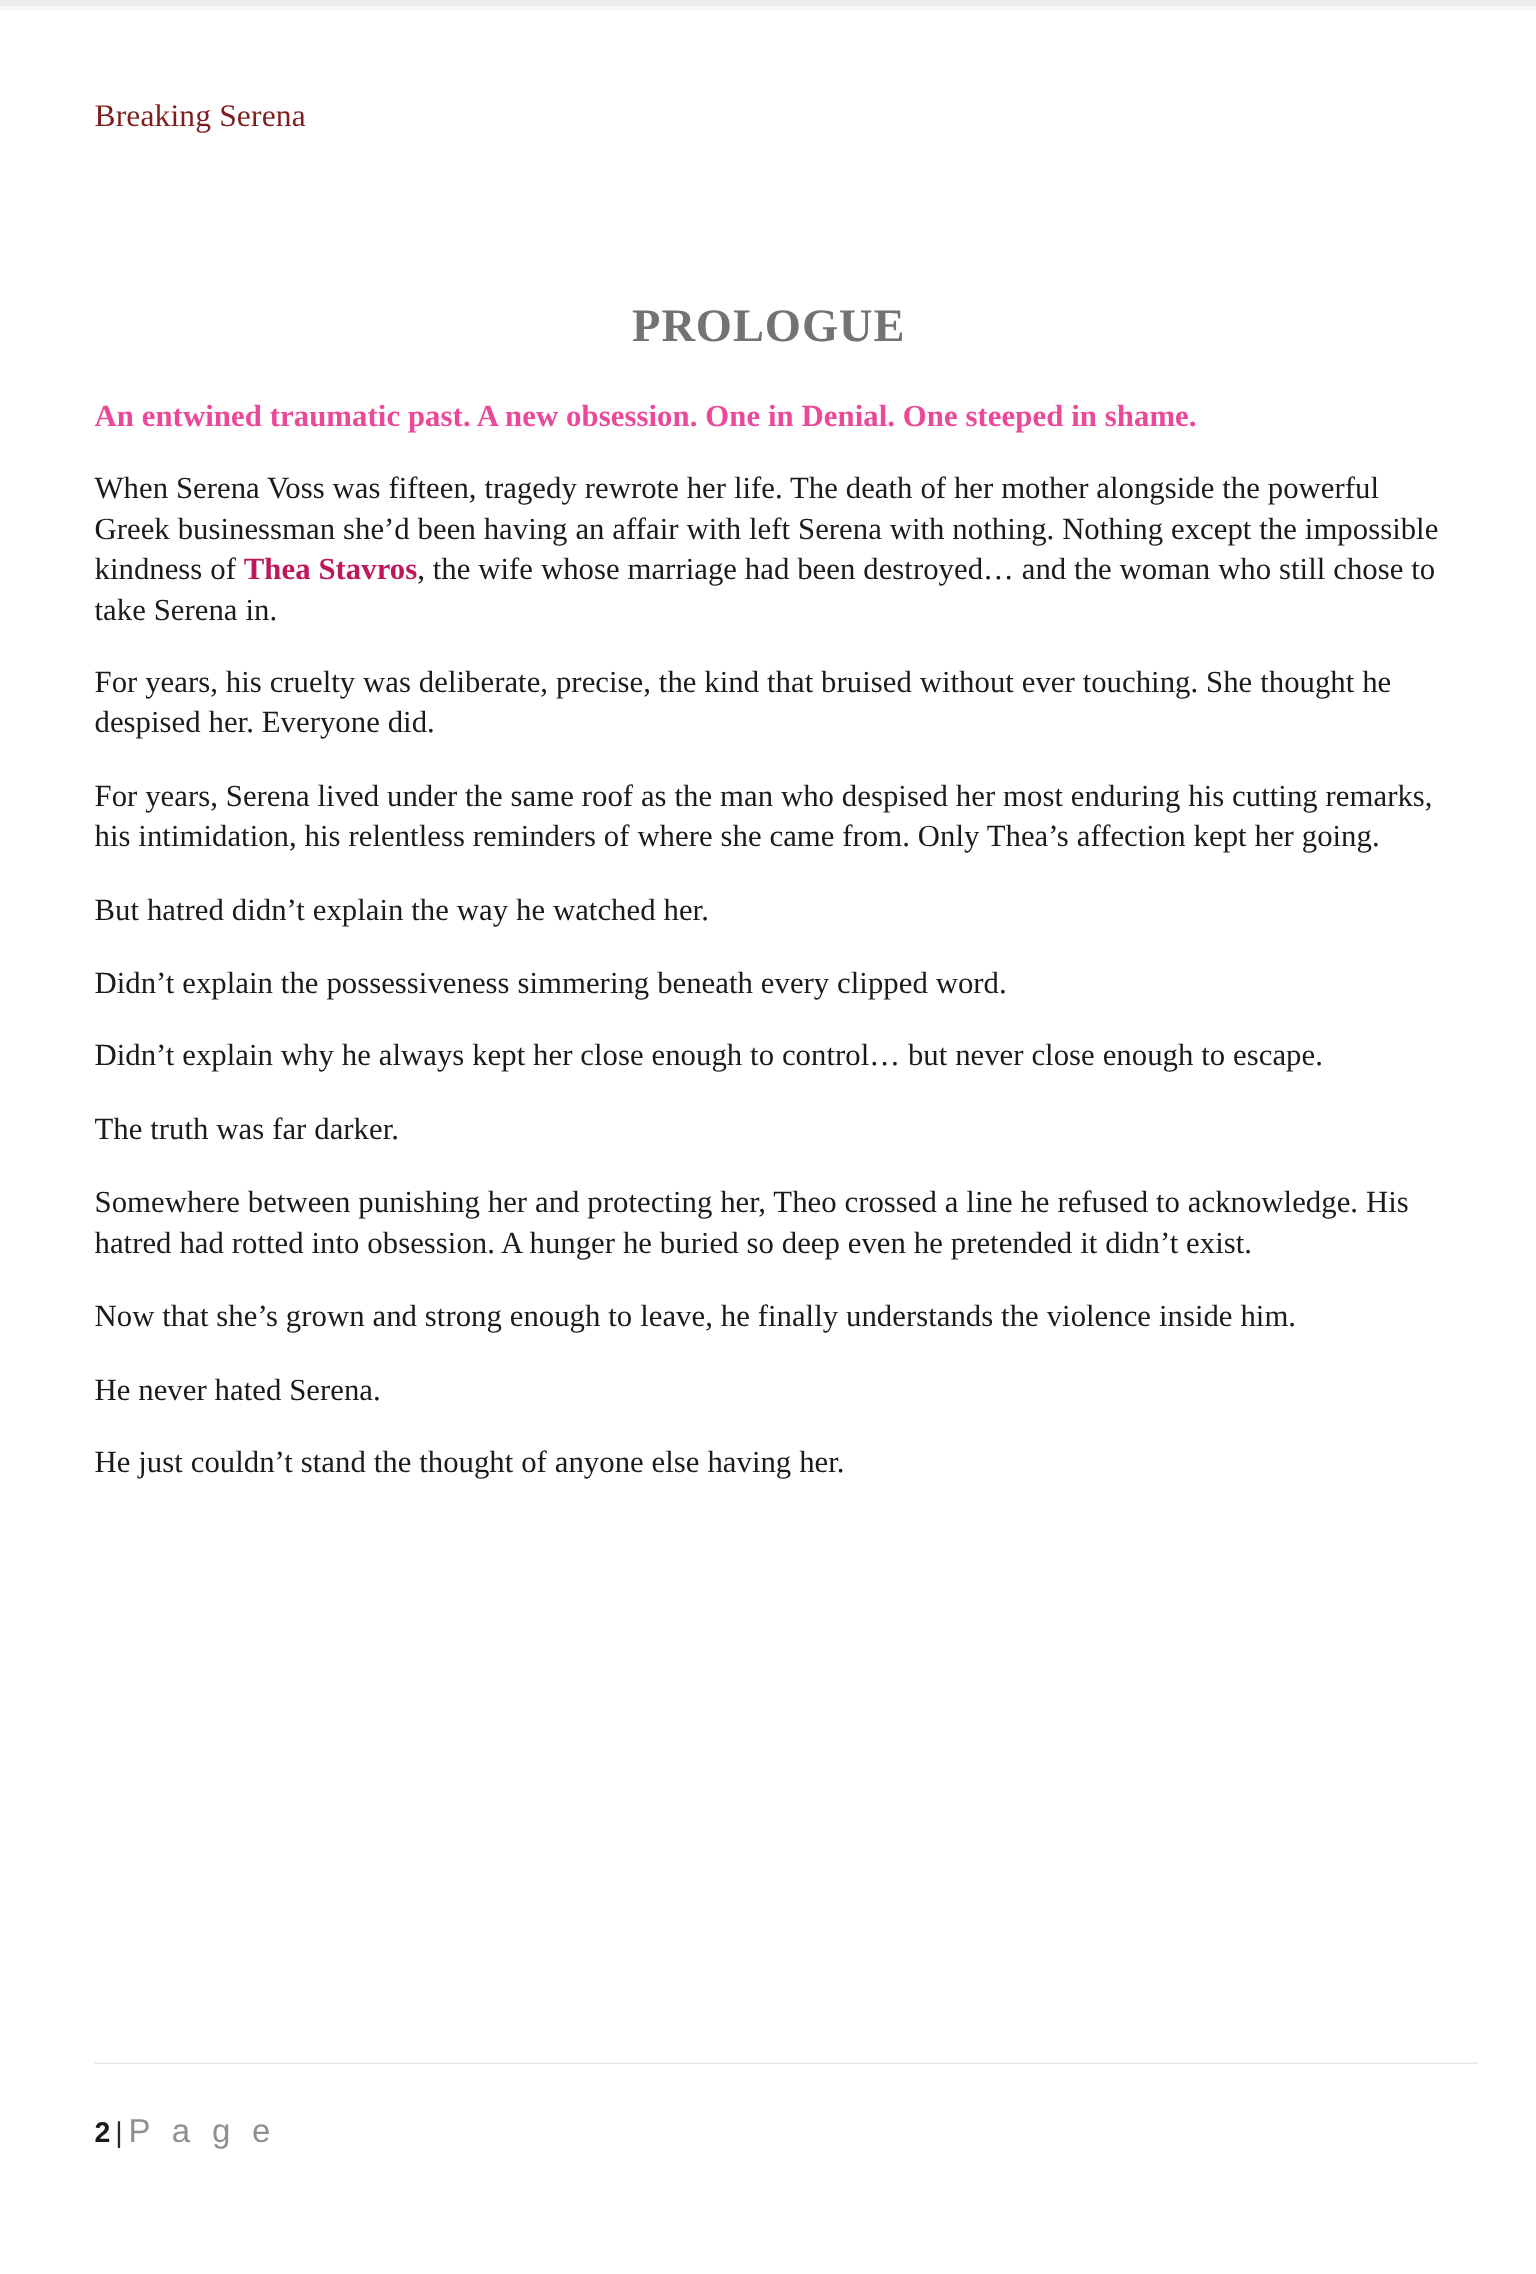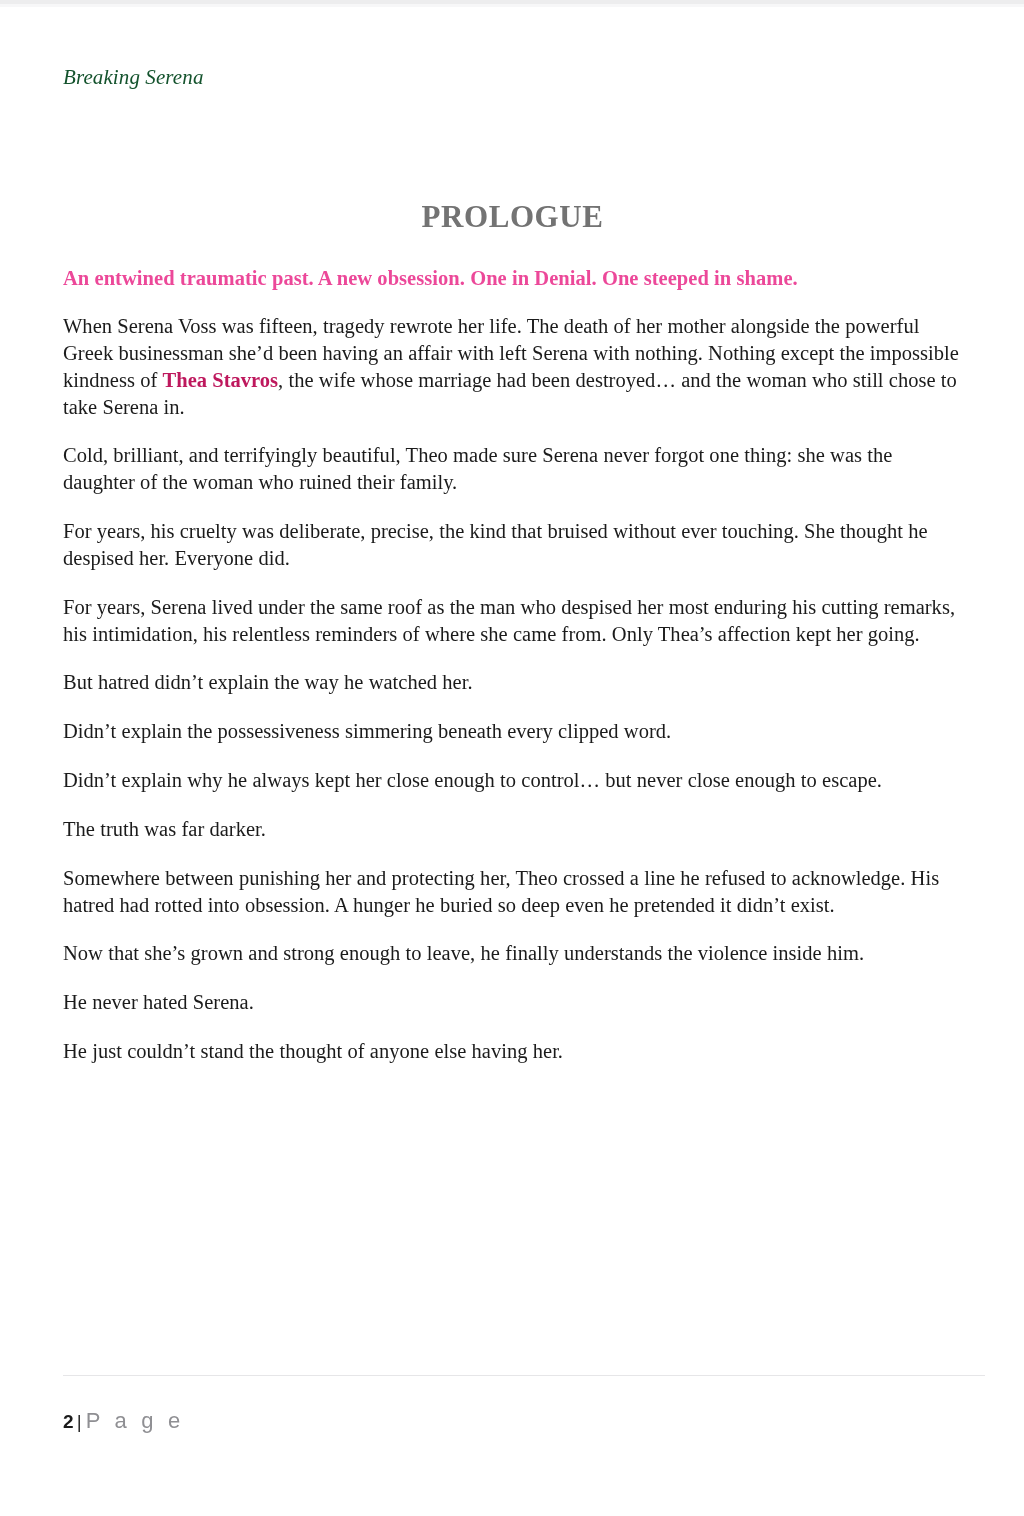"Breaking Serena" .doc-header { color: #14532d -> #7f1d1d; font-style: italic -> none }
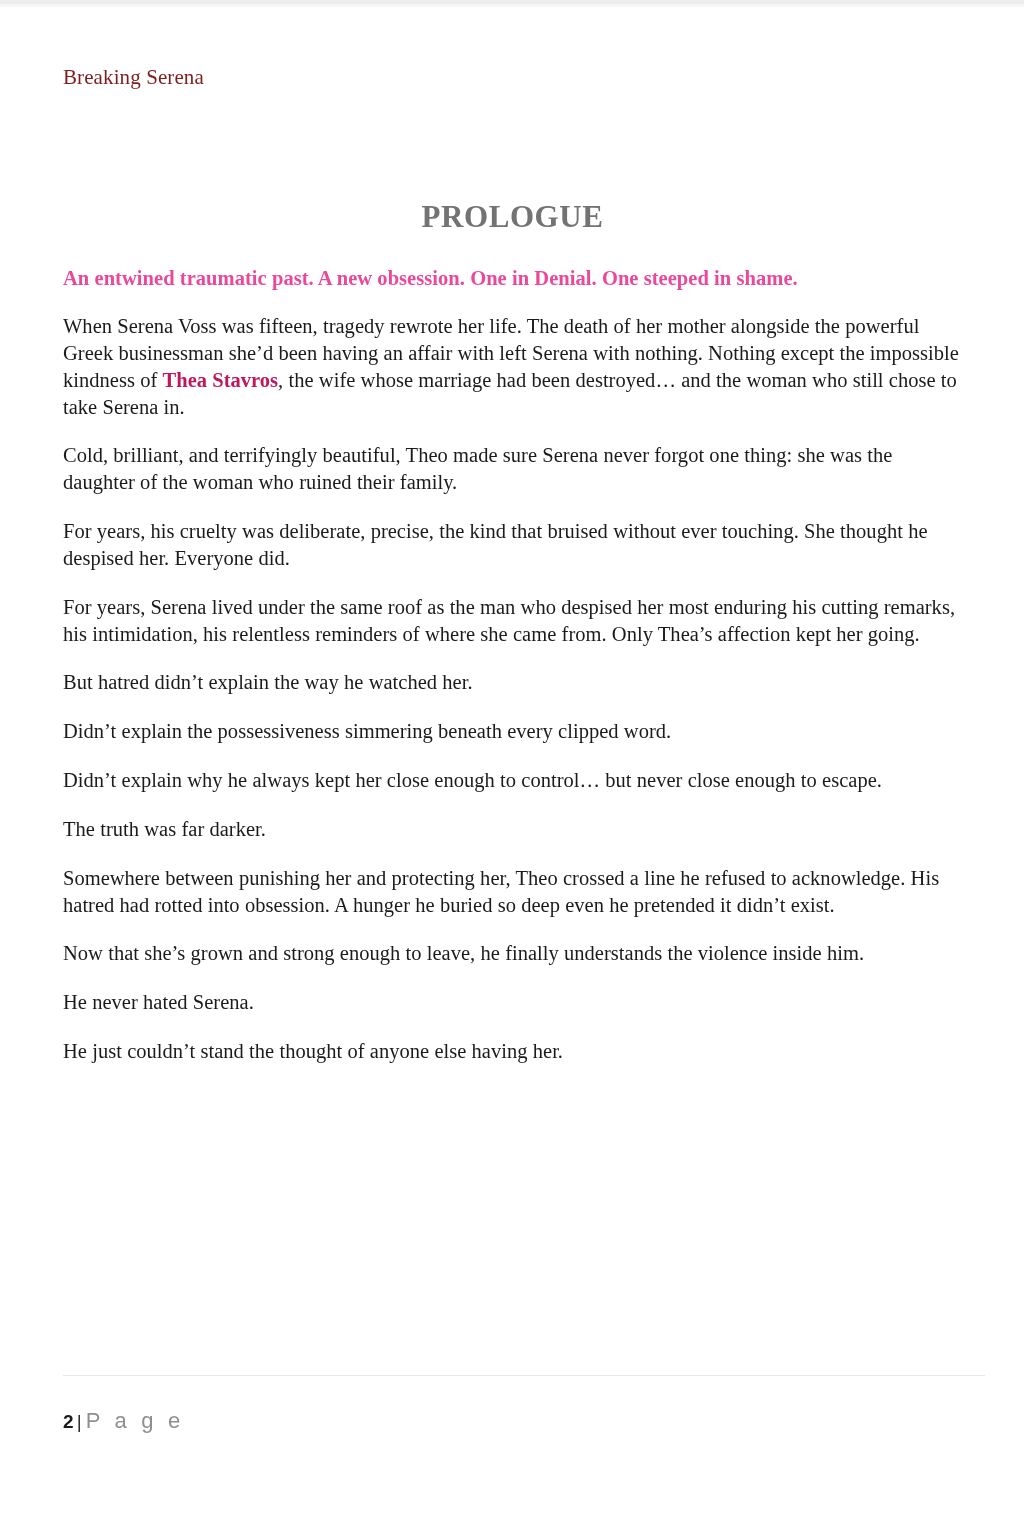"Cold, brilliant, and terrifyingly" p.para { html: <p>Cold, brilliant, and terrifyingly beautiful, Theo made sure Serena never forgot one thing: she was the daughter of the woman who ruined their family.</p> -> none }
